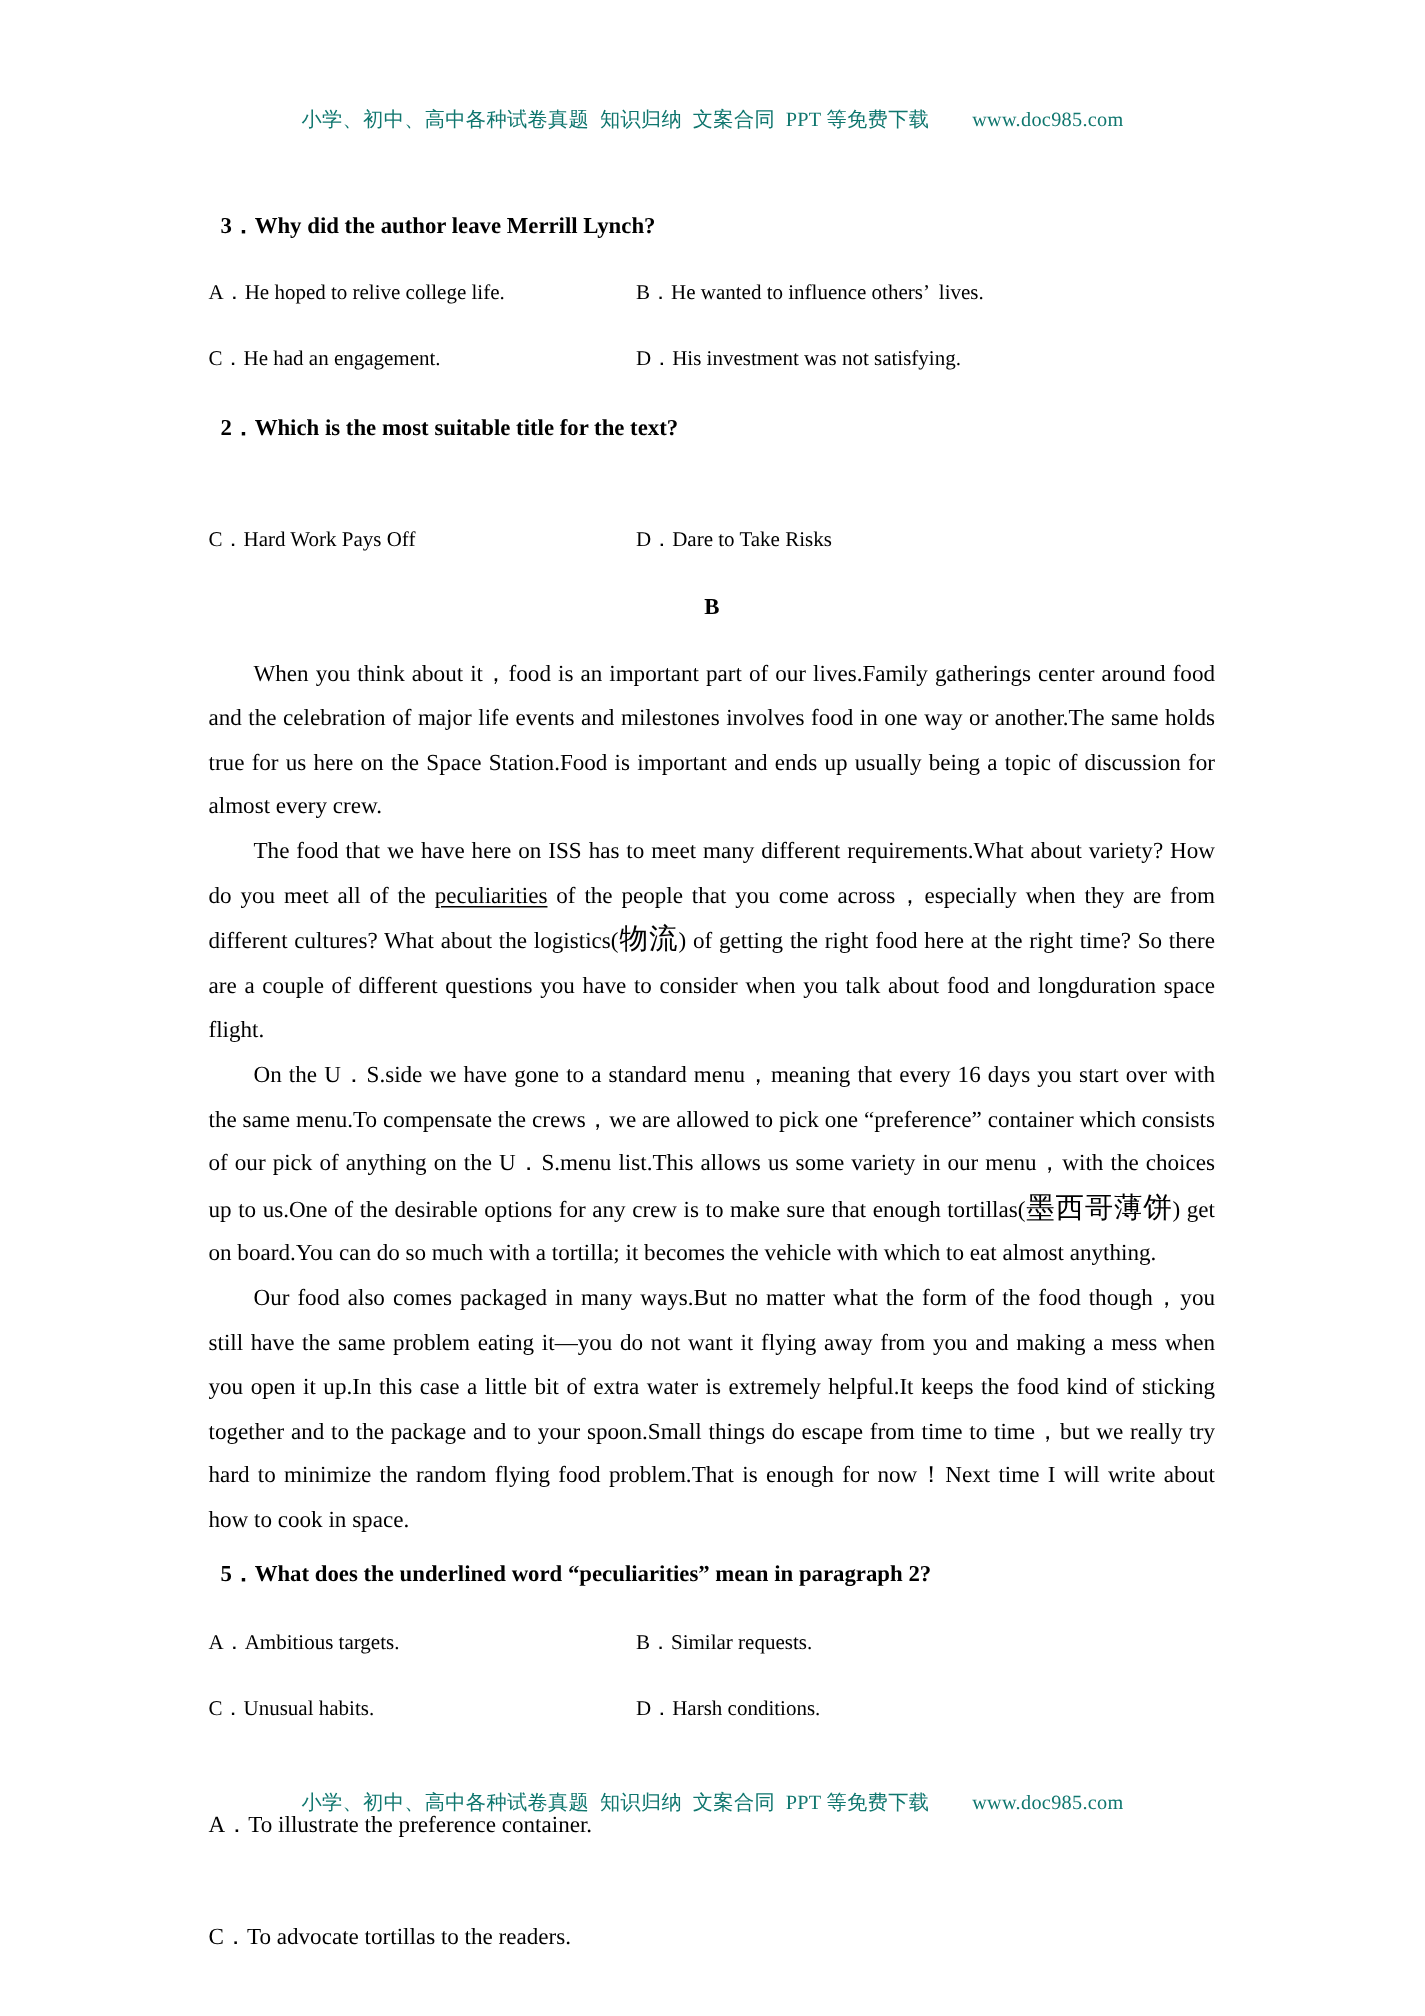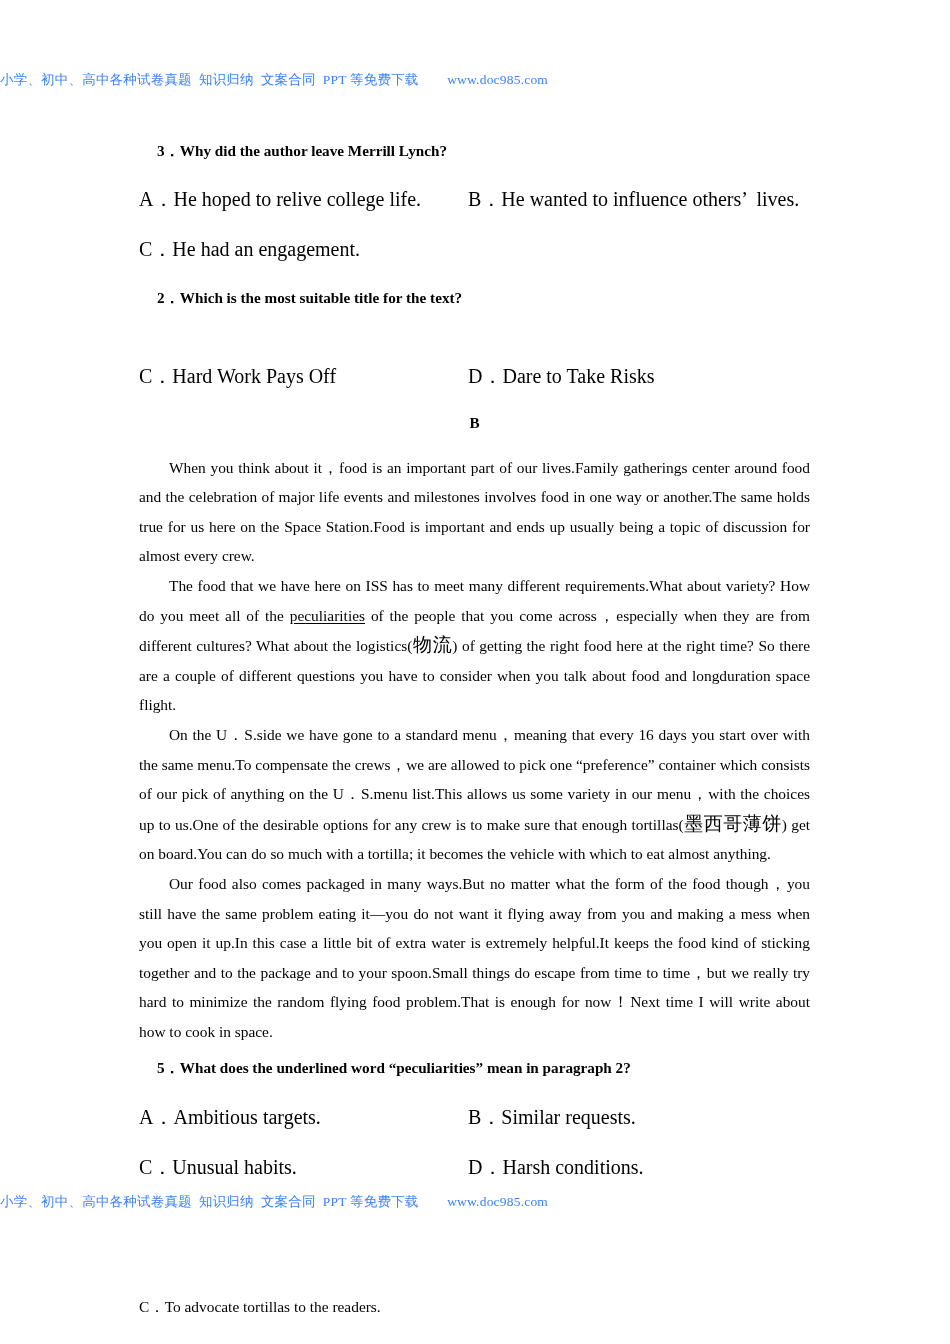"小学、初中、高中各种试卷真题 知识归纳 文案合同 PPT 等免费下载" .watermark { color: #3b82f6 -> #0f766e; text-align: left -> center }
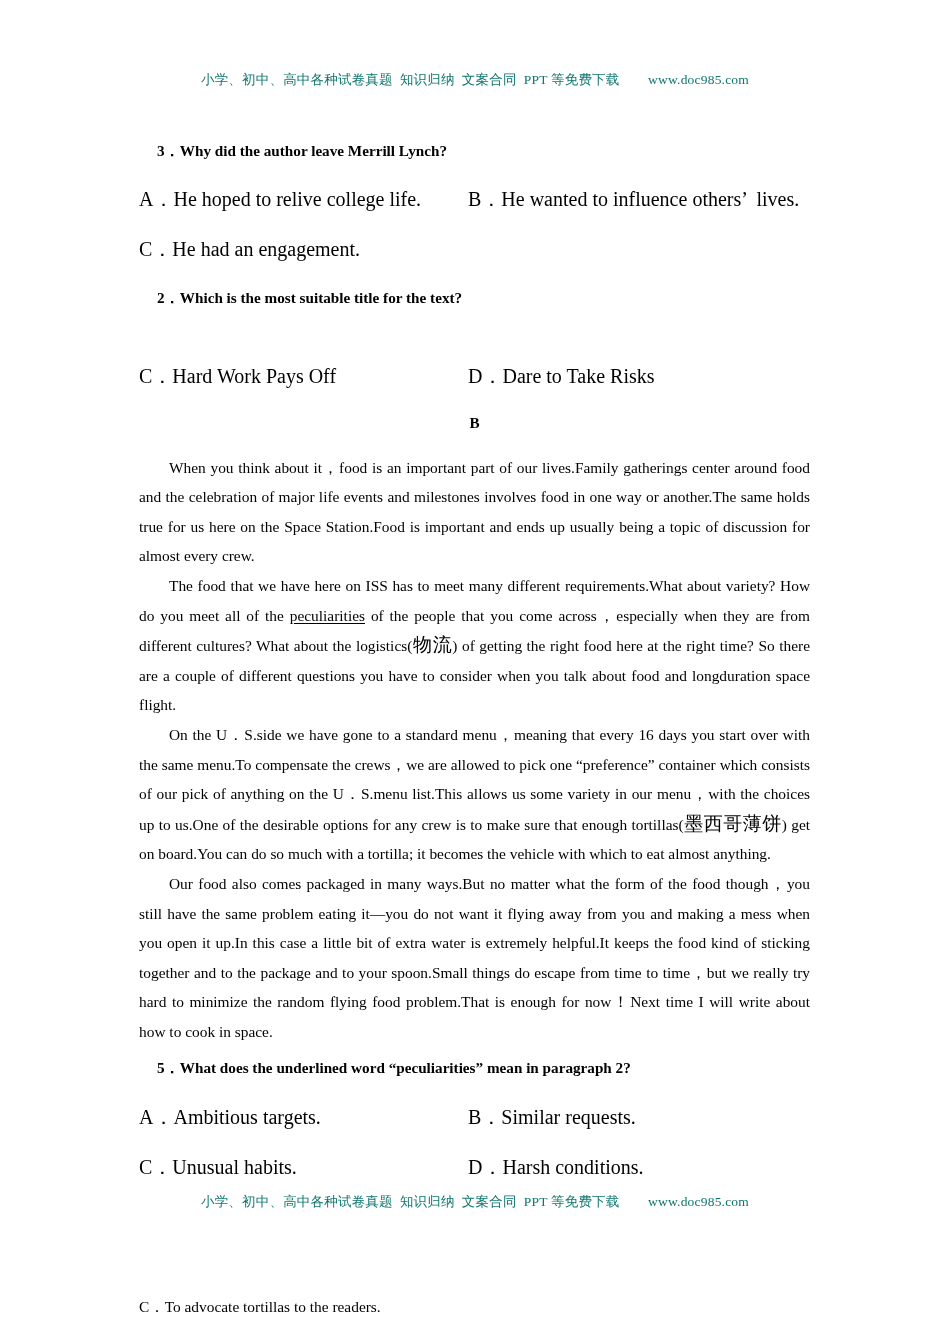"3．Why did the author leave" .qstem { margin: 0 0 0 18px -> 0 0 0 8px }
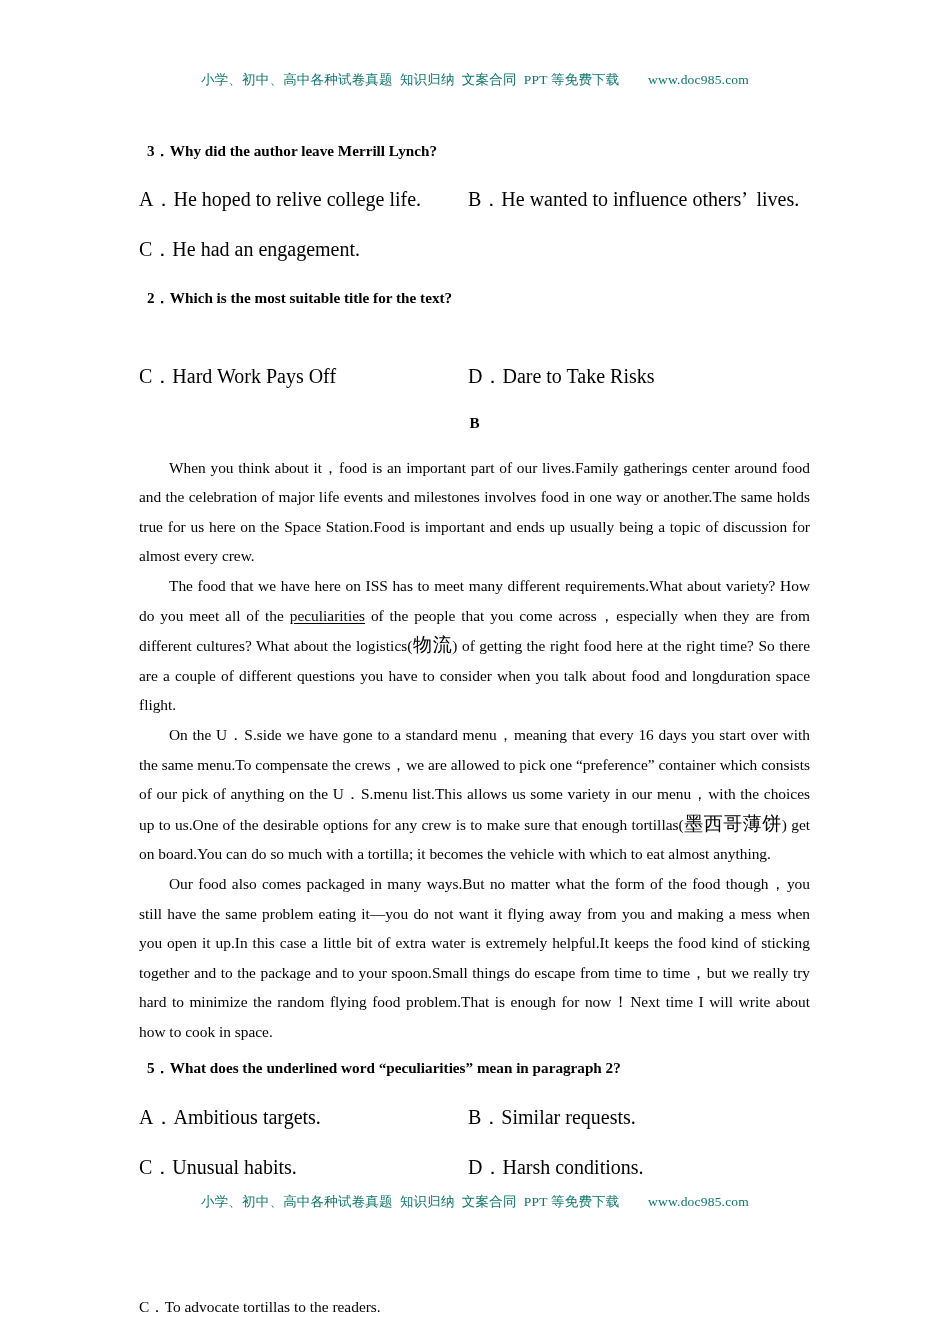"A．He hoped to relive college" .opt-row { font-size: 20px -> 14px; gap: 44px -> none }
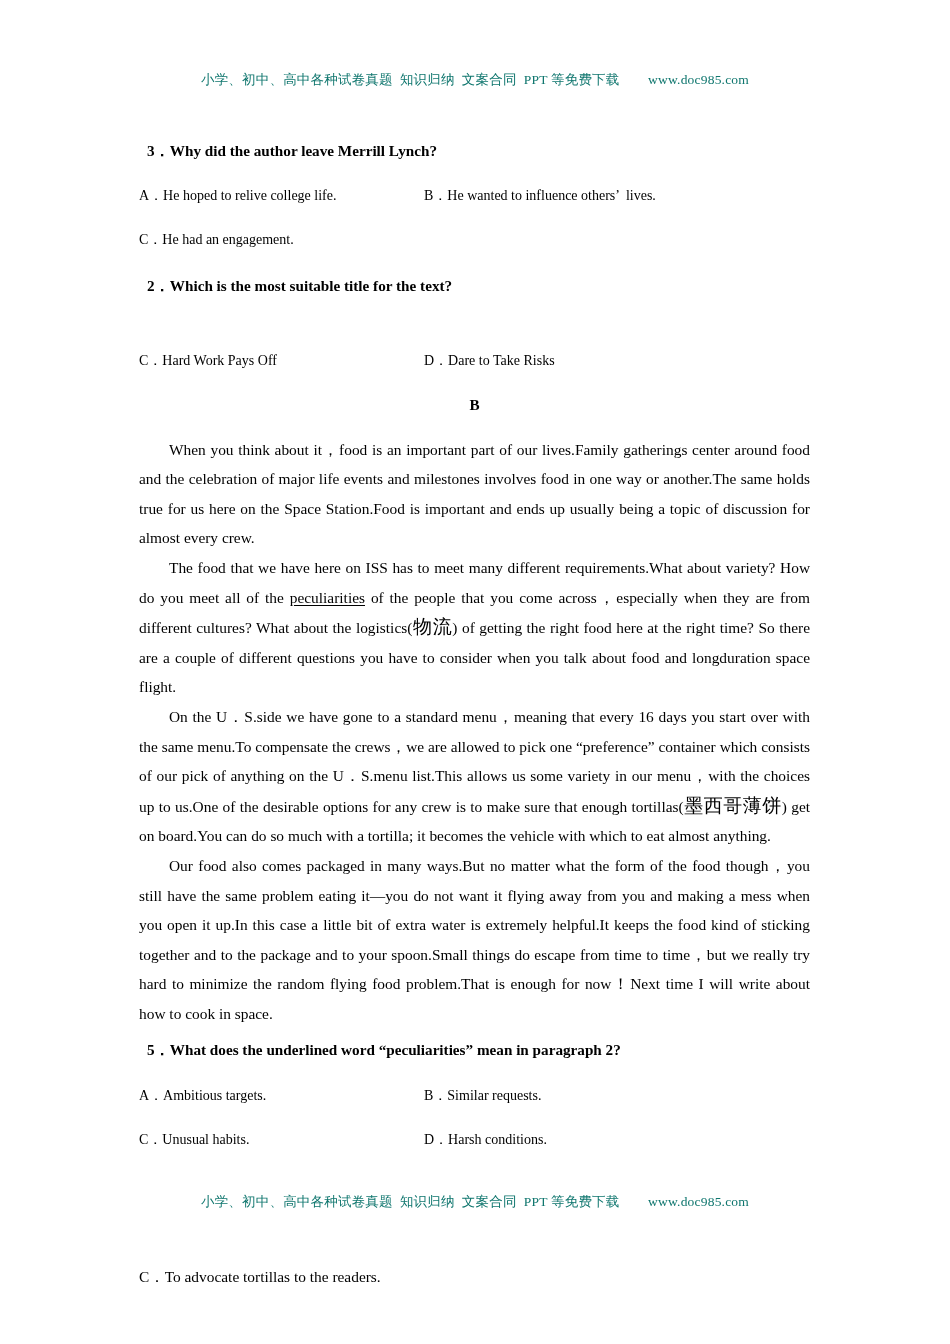"D．His investment was not satisfying." div.opt-col-b { html: none -> <div>D．His investment was not satisfying.</div> }
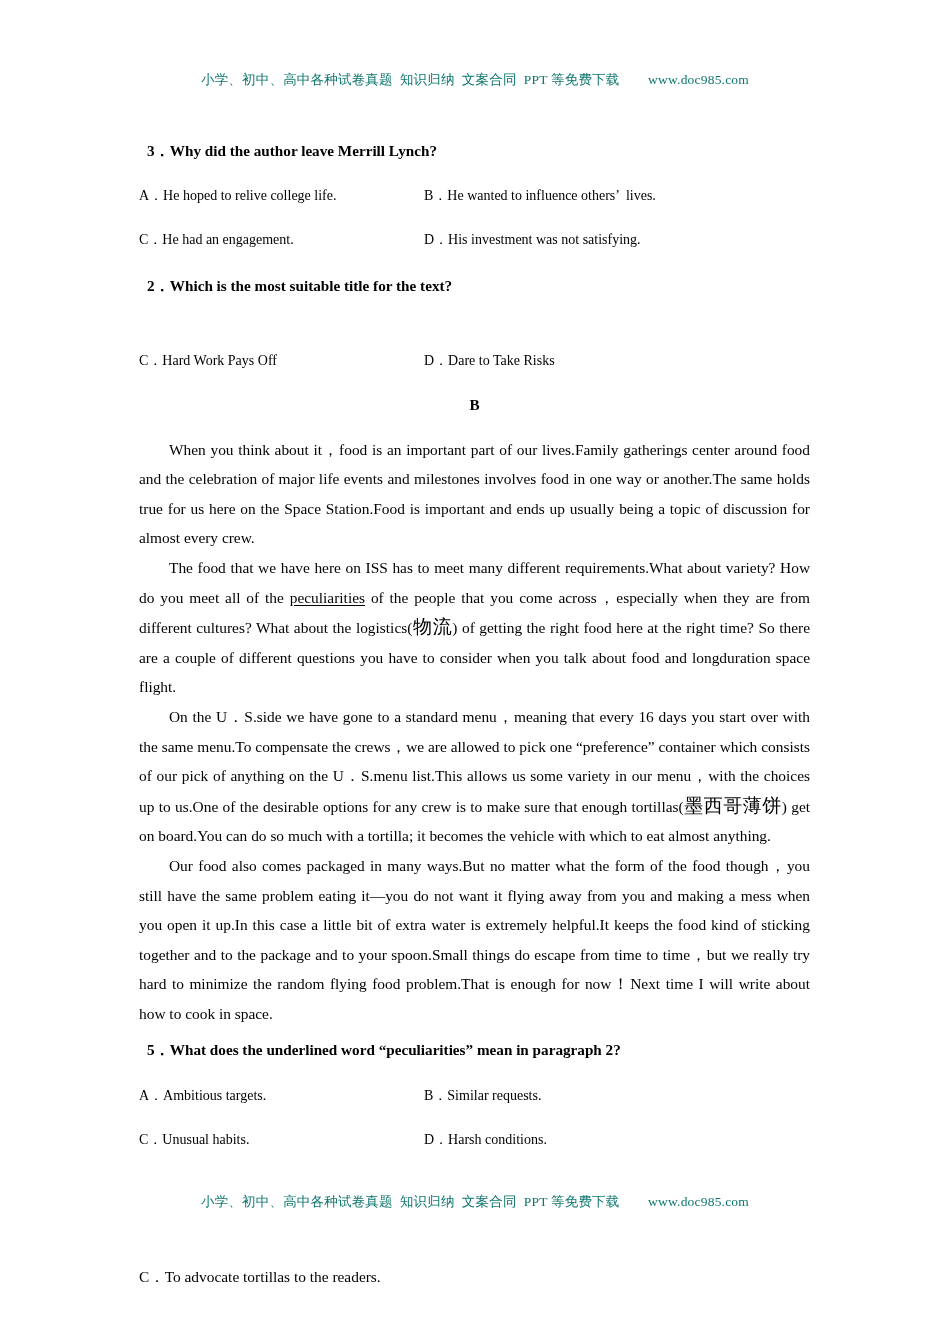"A．To illustrate the preference" div.opt-single { html: none -> <div>A．To illustrate the preference container.</div> }
